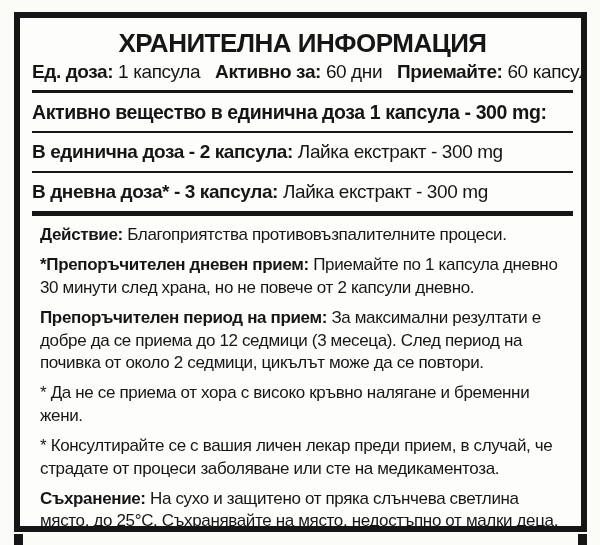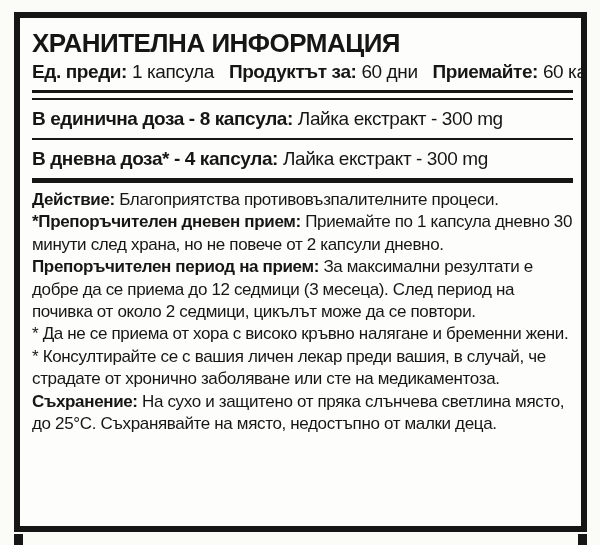"ХРАНИТЕЛНА ИНФОРМАЦИЯ" .title { text-align: none -> center }
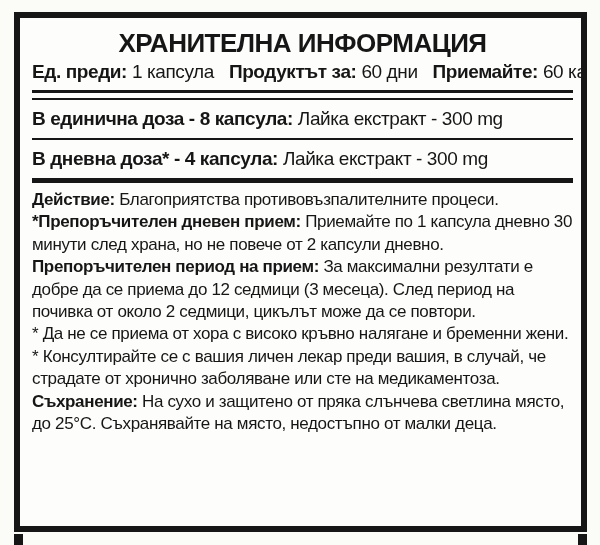"Ед. преди:" span.b { text: преди -> доза }
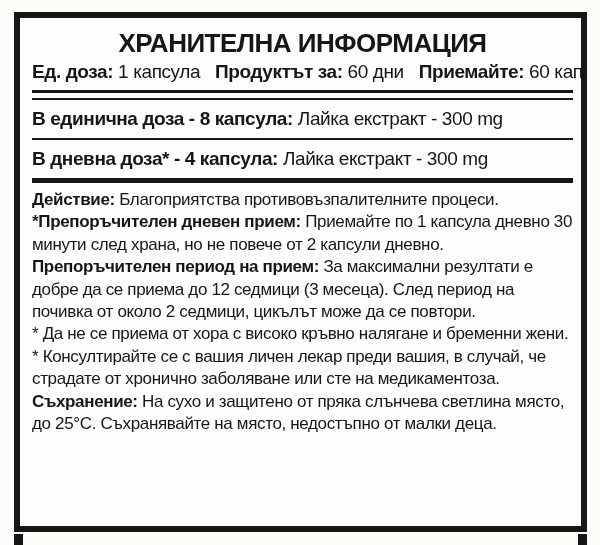"Продуктът за:" span.b { text: Продуктът -> Активно }
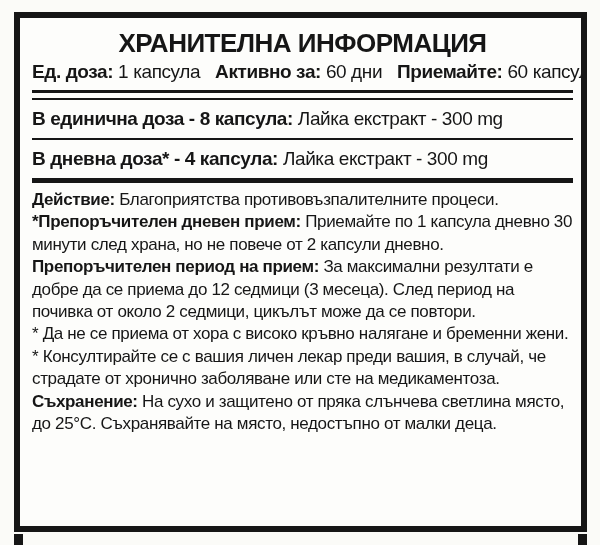"Активно вещество в единична доза" div.hdr-row { html: none -> <div>Активно вещество в единична доза 1 капсула - 300 mg:</div> }
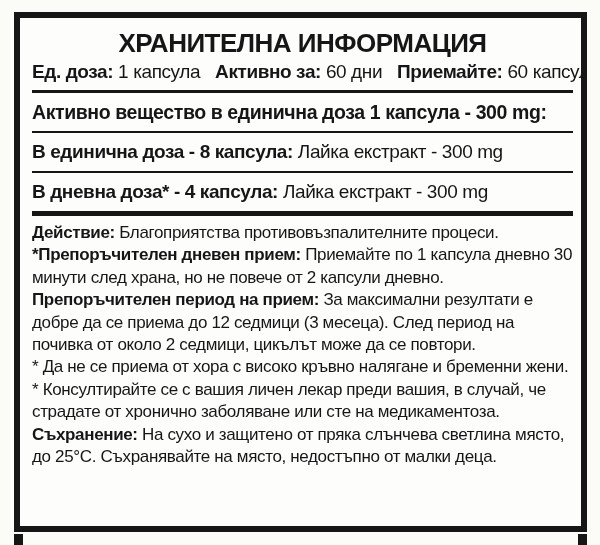"В единична доза - 8" span.b { text: 8 -> 2 }
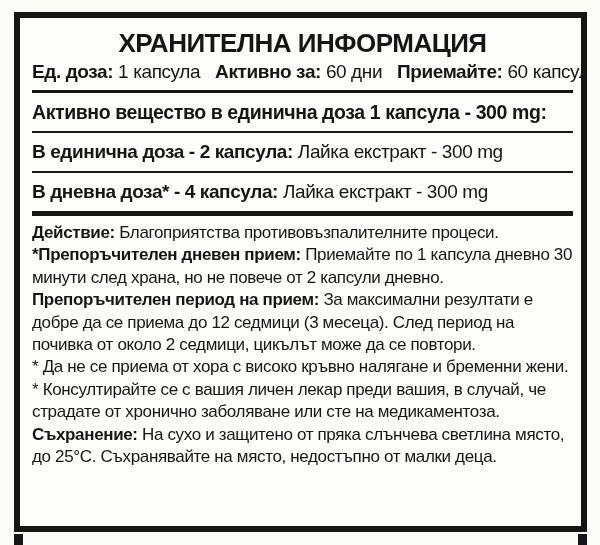"В дневна доза* - 4" span.b { text: 4 -> 3 }
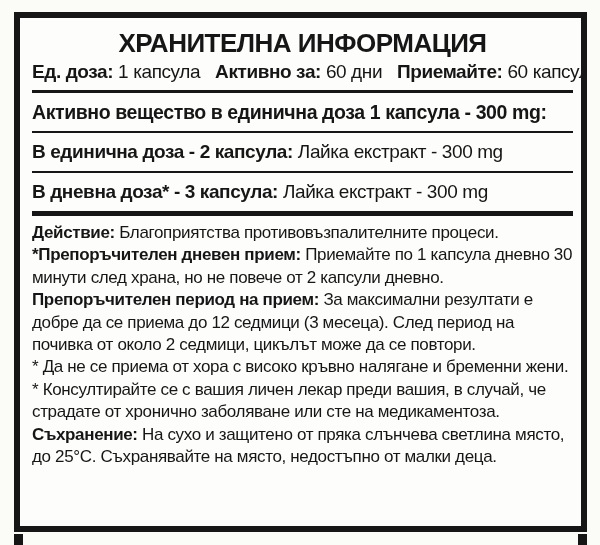"Действие: Благоприятства" .details p { margin: 0 -> 8px }
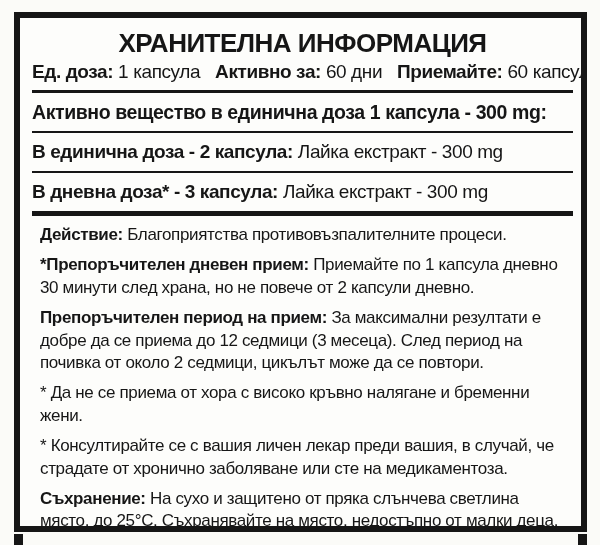"* Консултирайте се с вашия" span { text: вашия, в случай, че страдате от хронично -> прием, в случай, че страдате от процеси }
